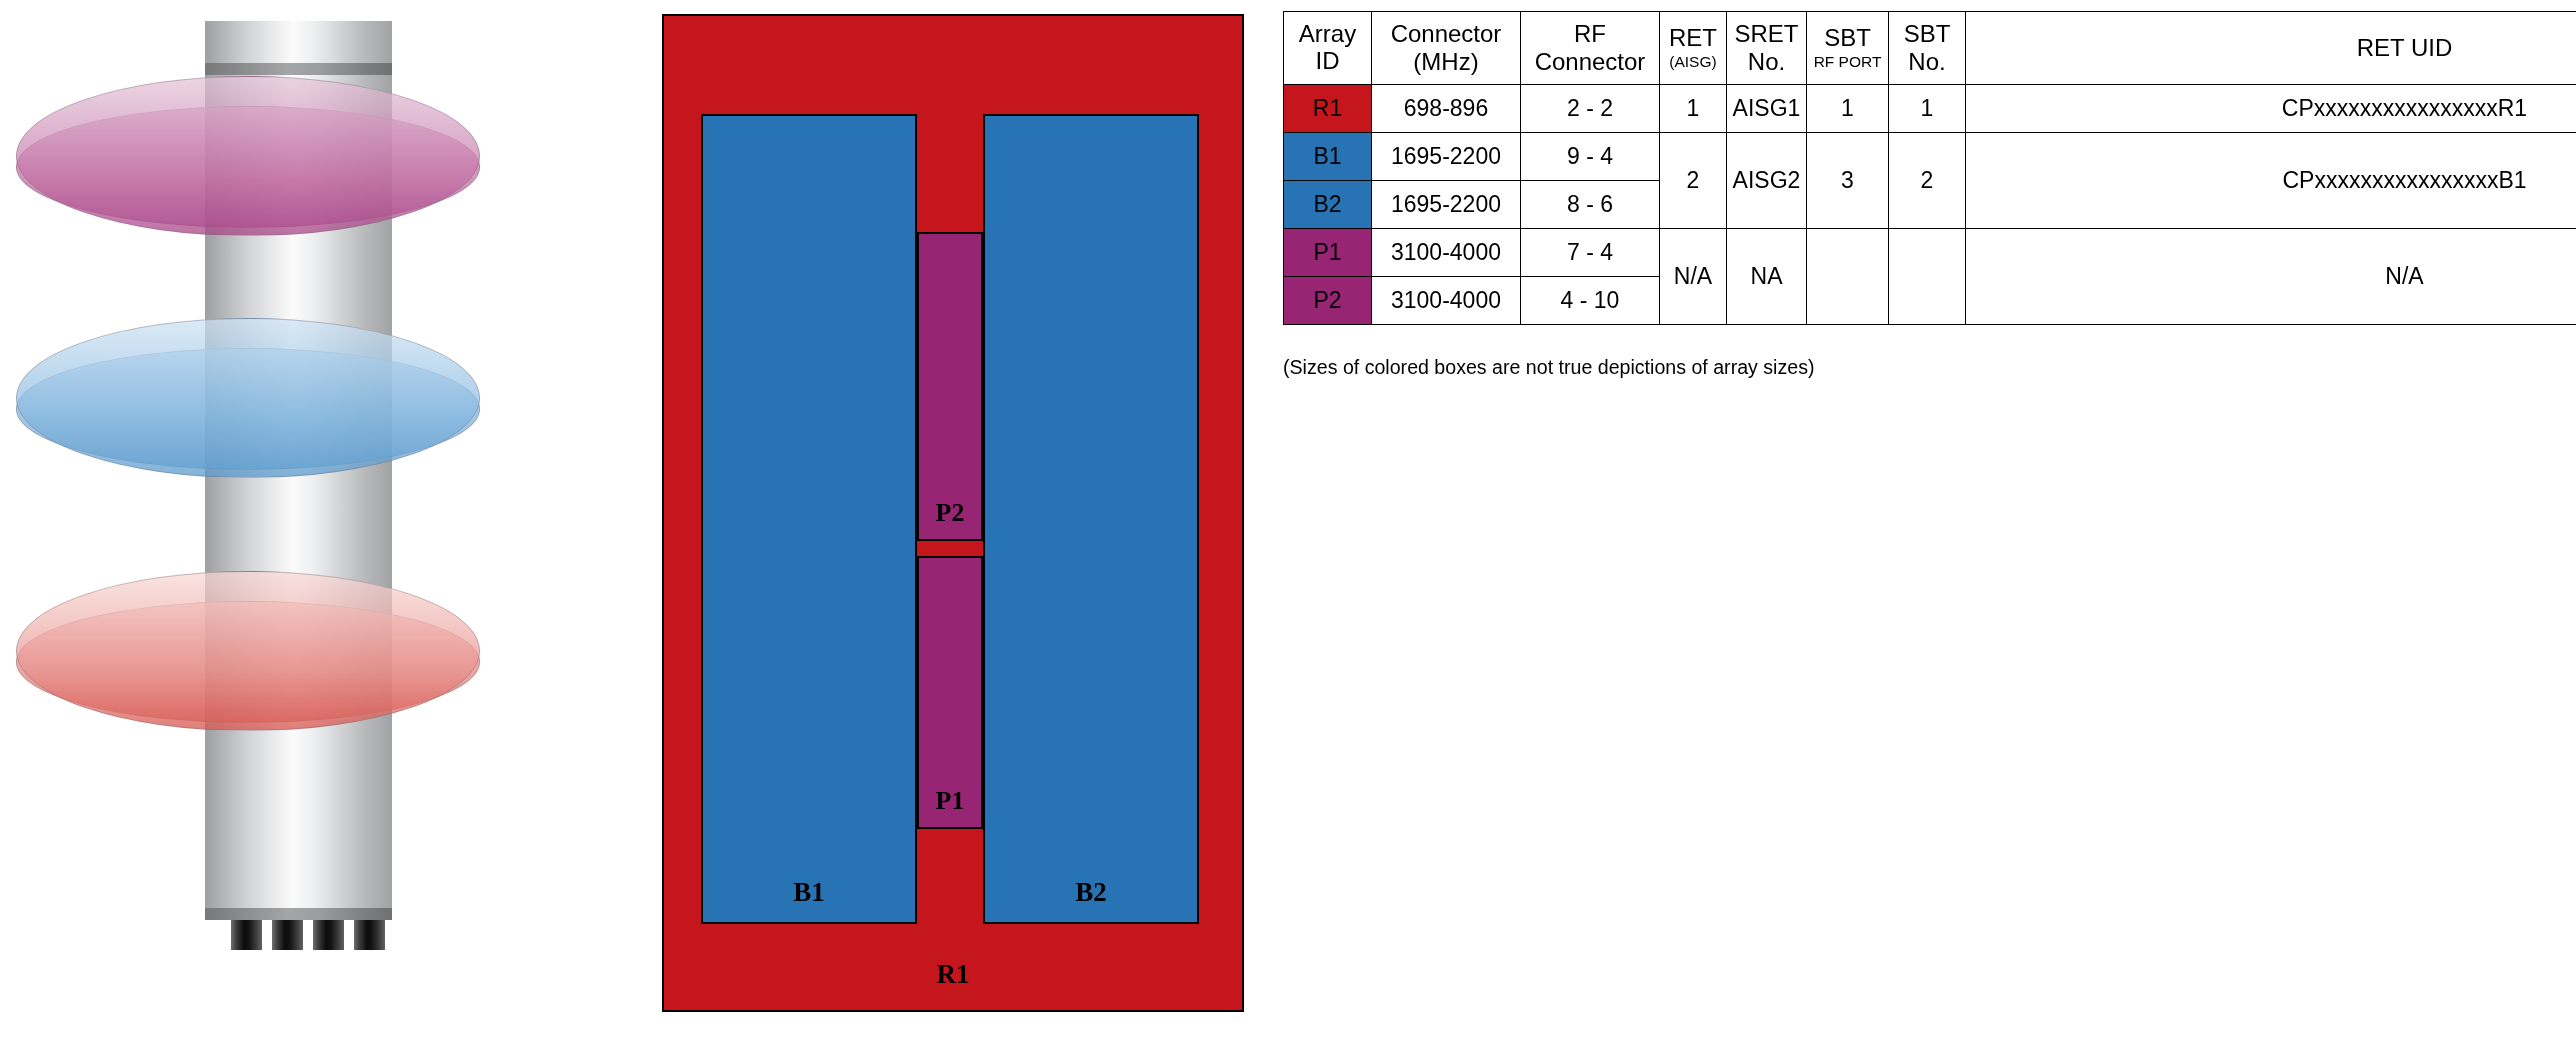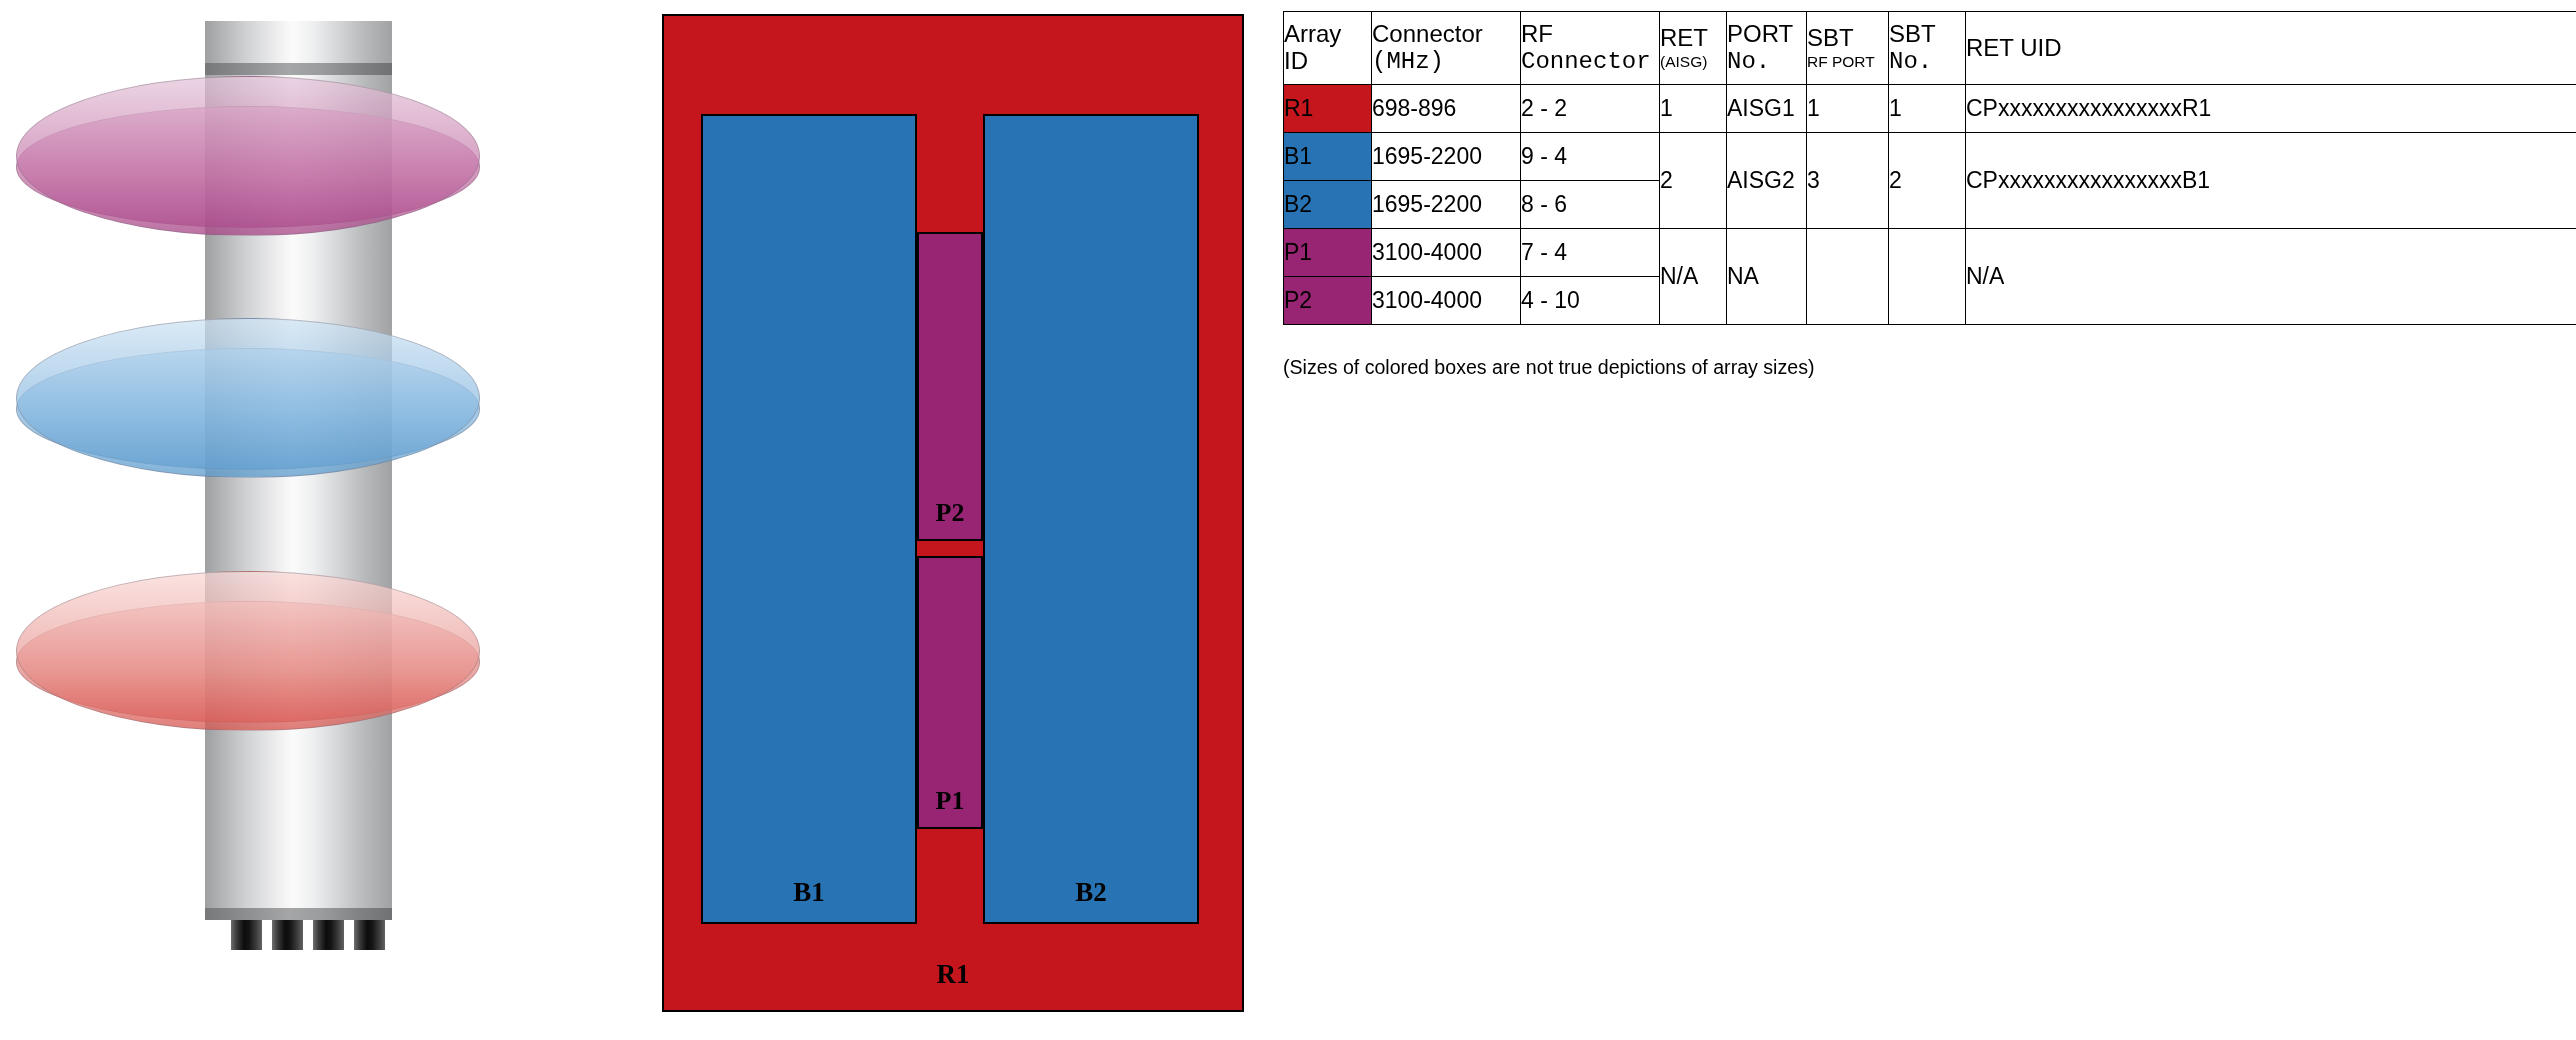"Array ID" table.cfg td, table.cfg th { text-align: left -> center }
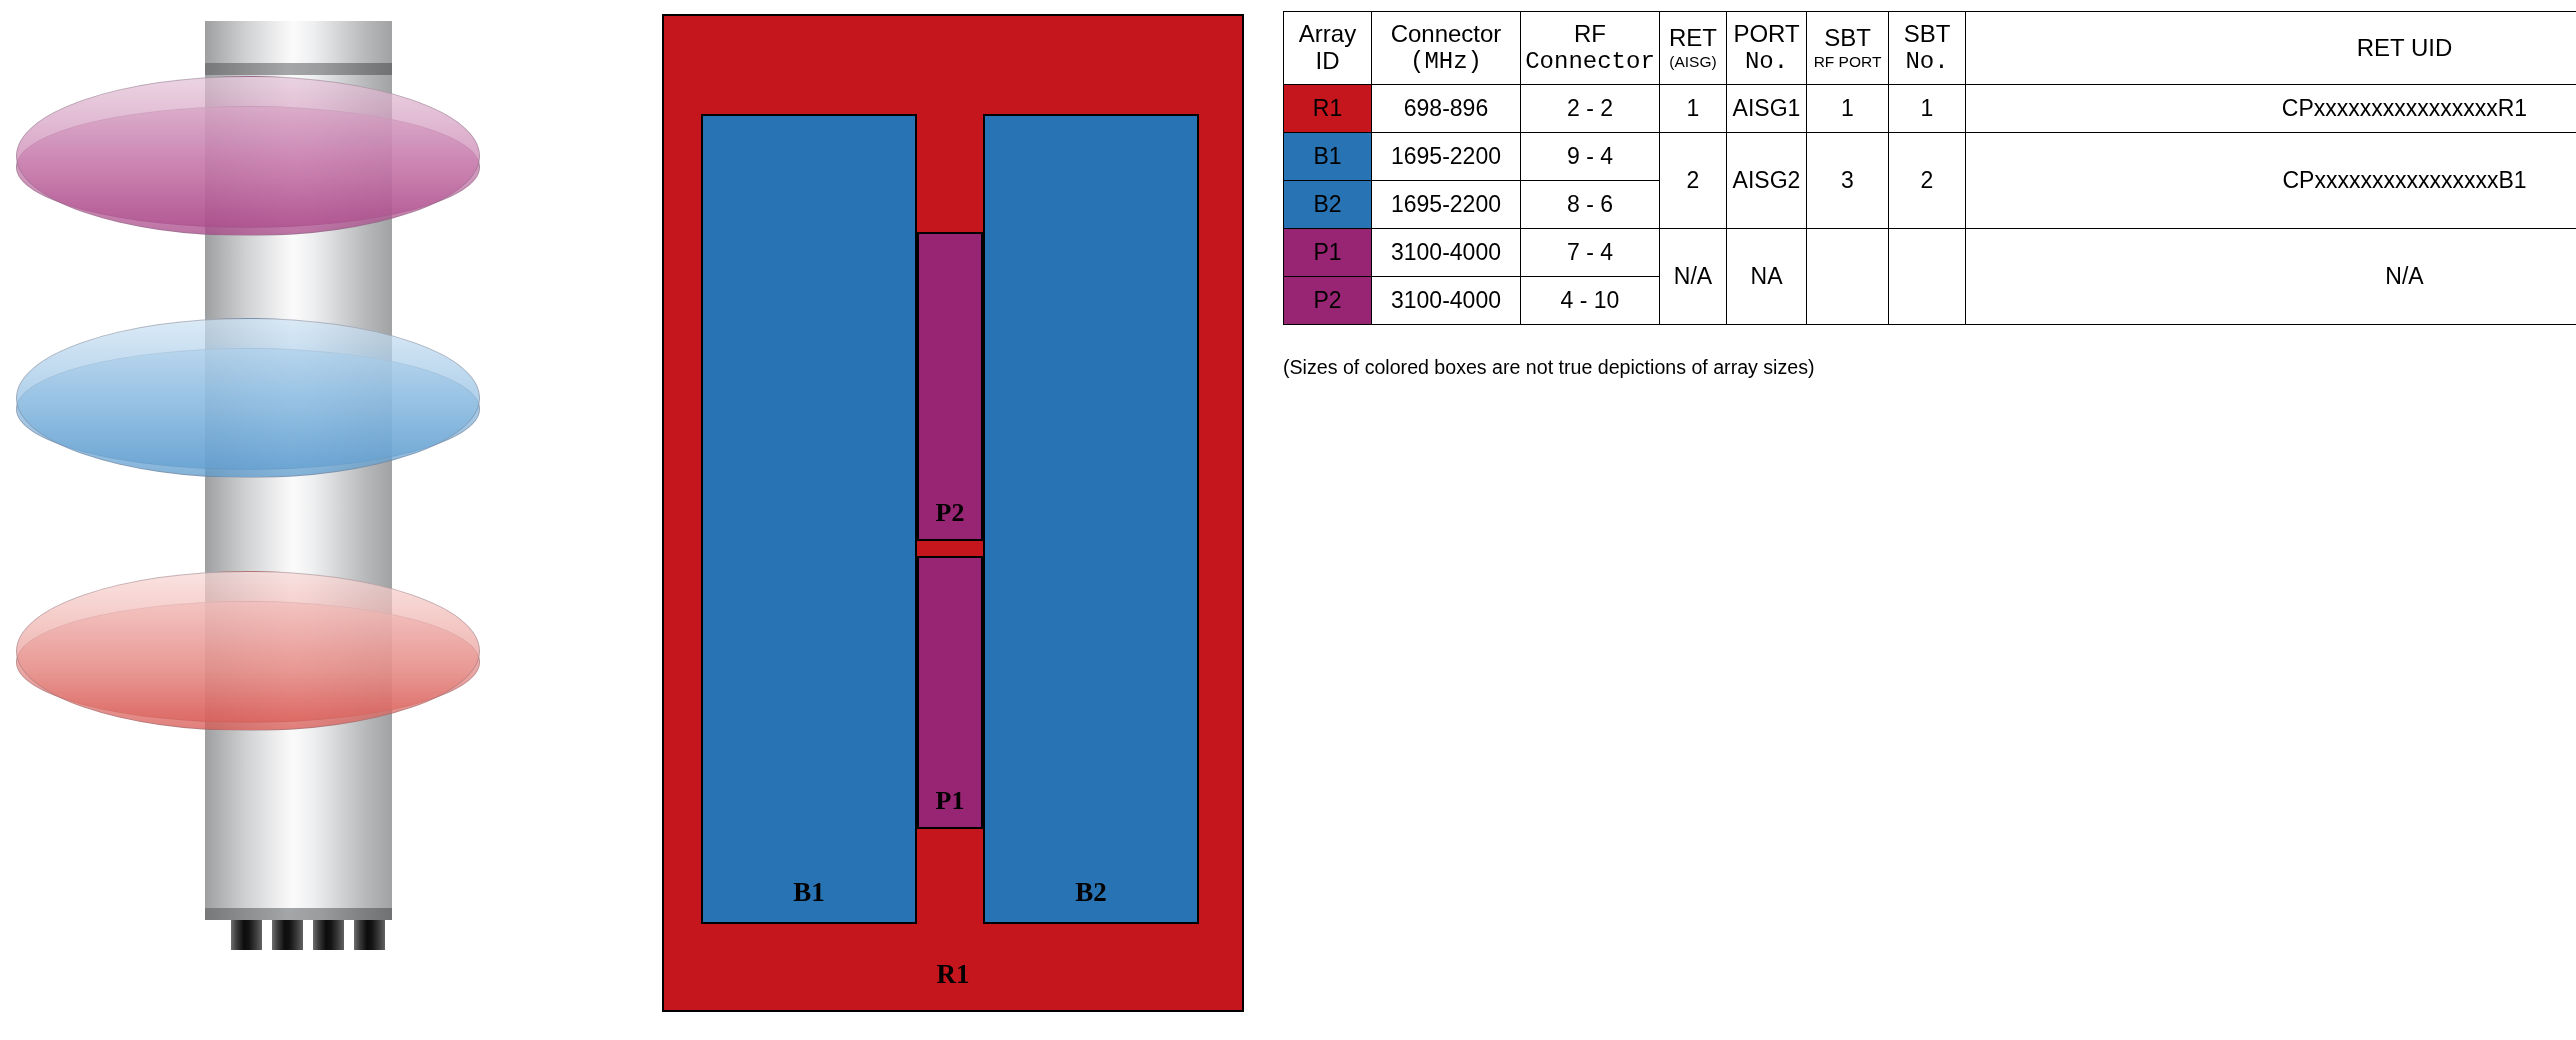"PORT" span { text: PORT -> SRET }
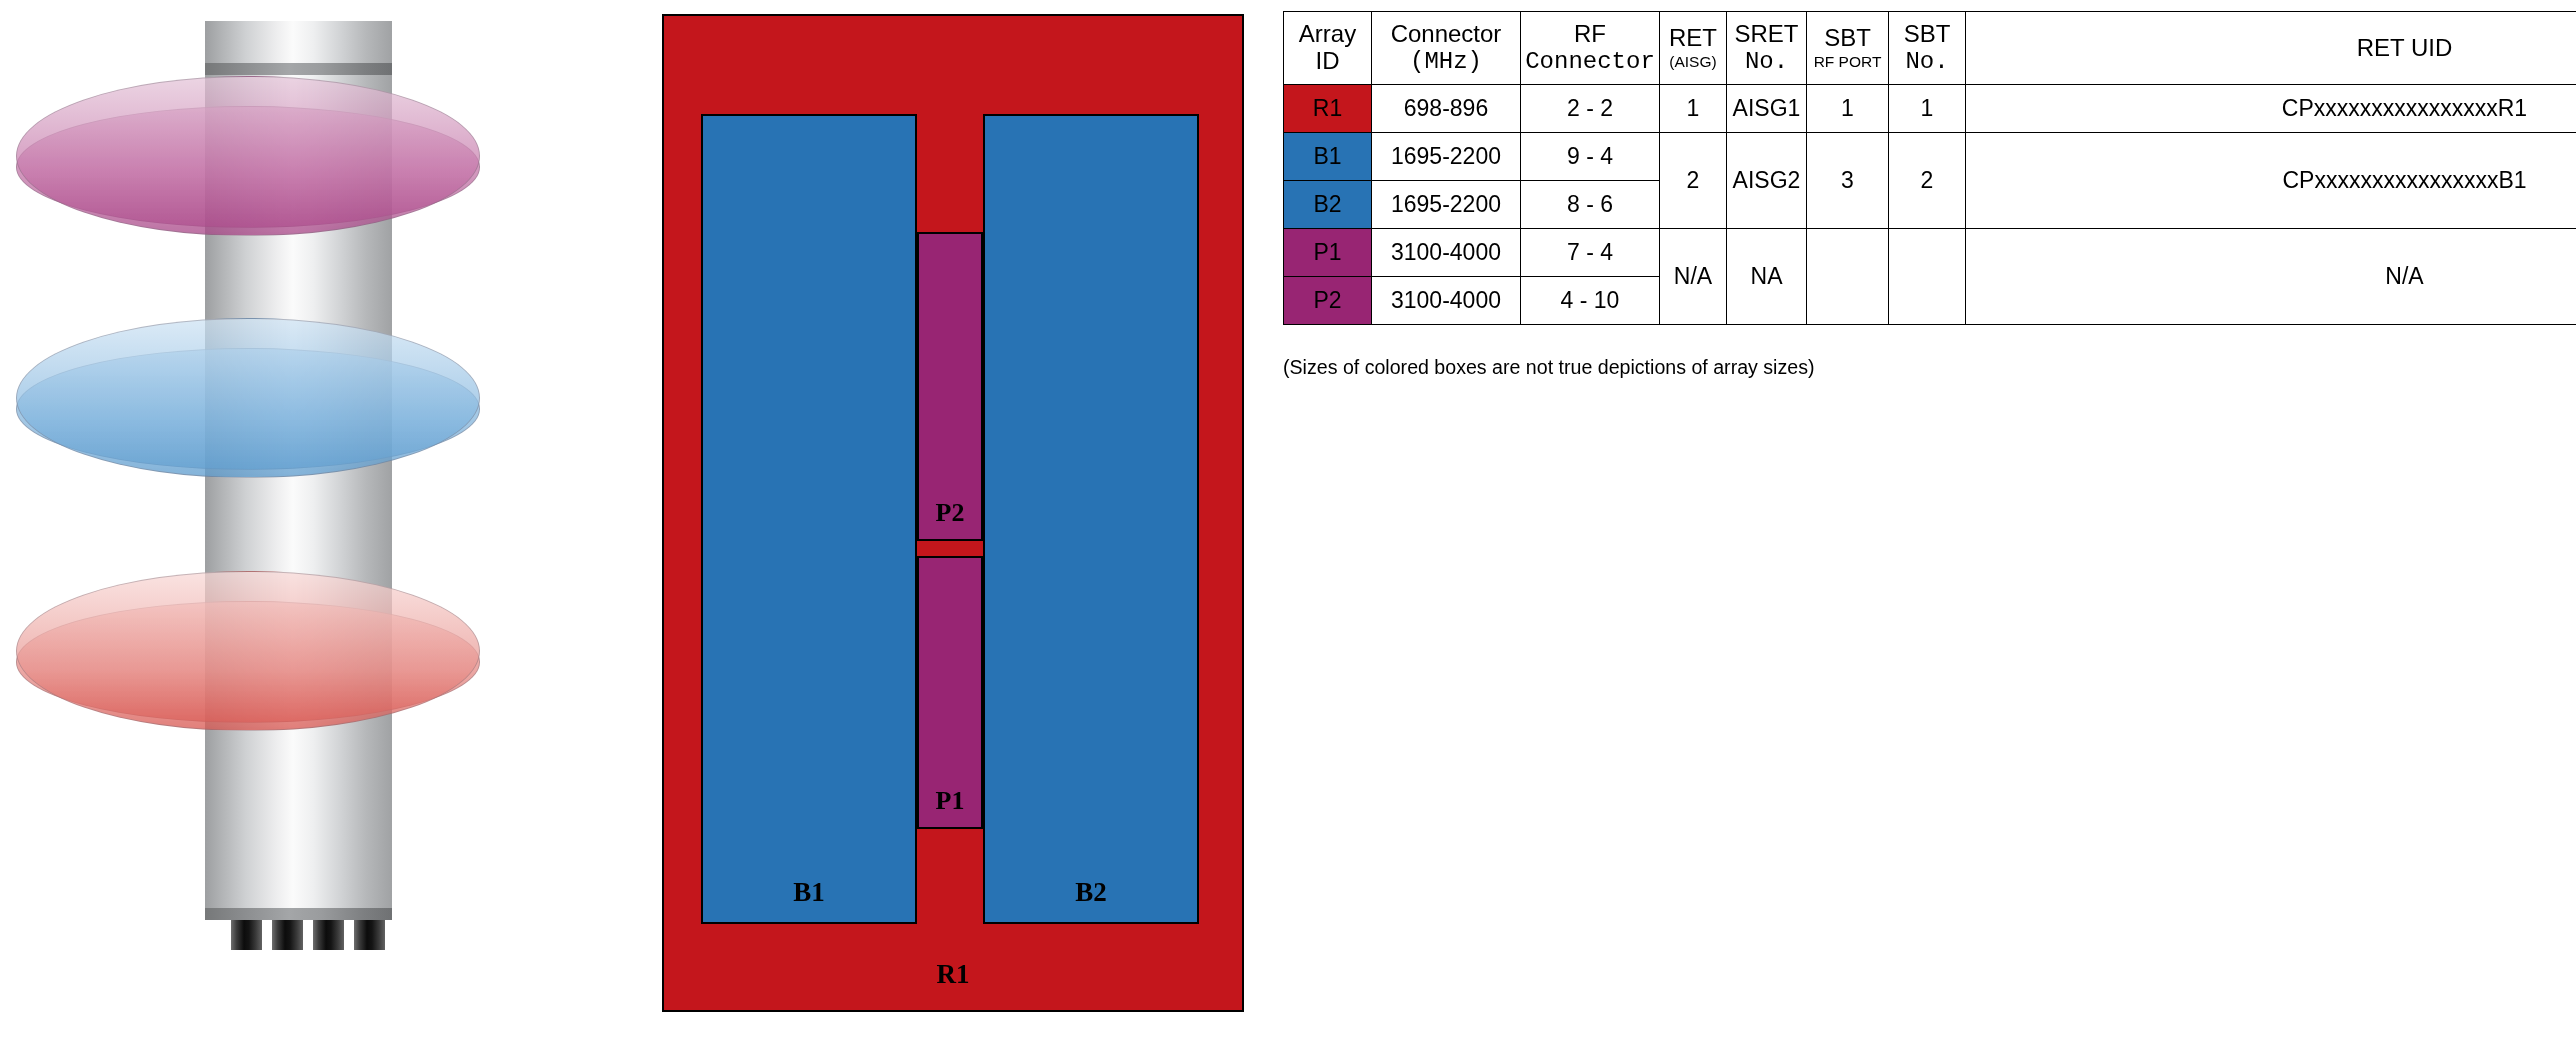"(MHz)" table.cfg thead th .ln2 { font-family: Liberation Mono, monospace -> none }
